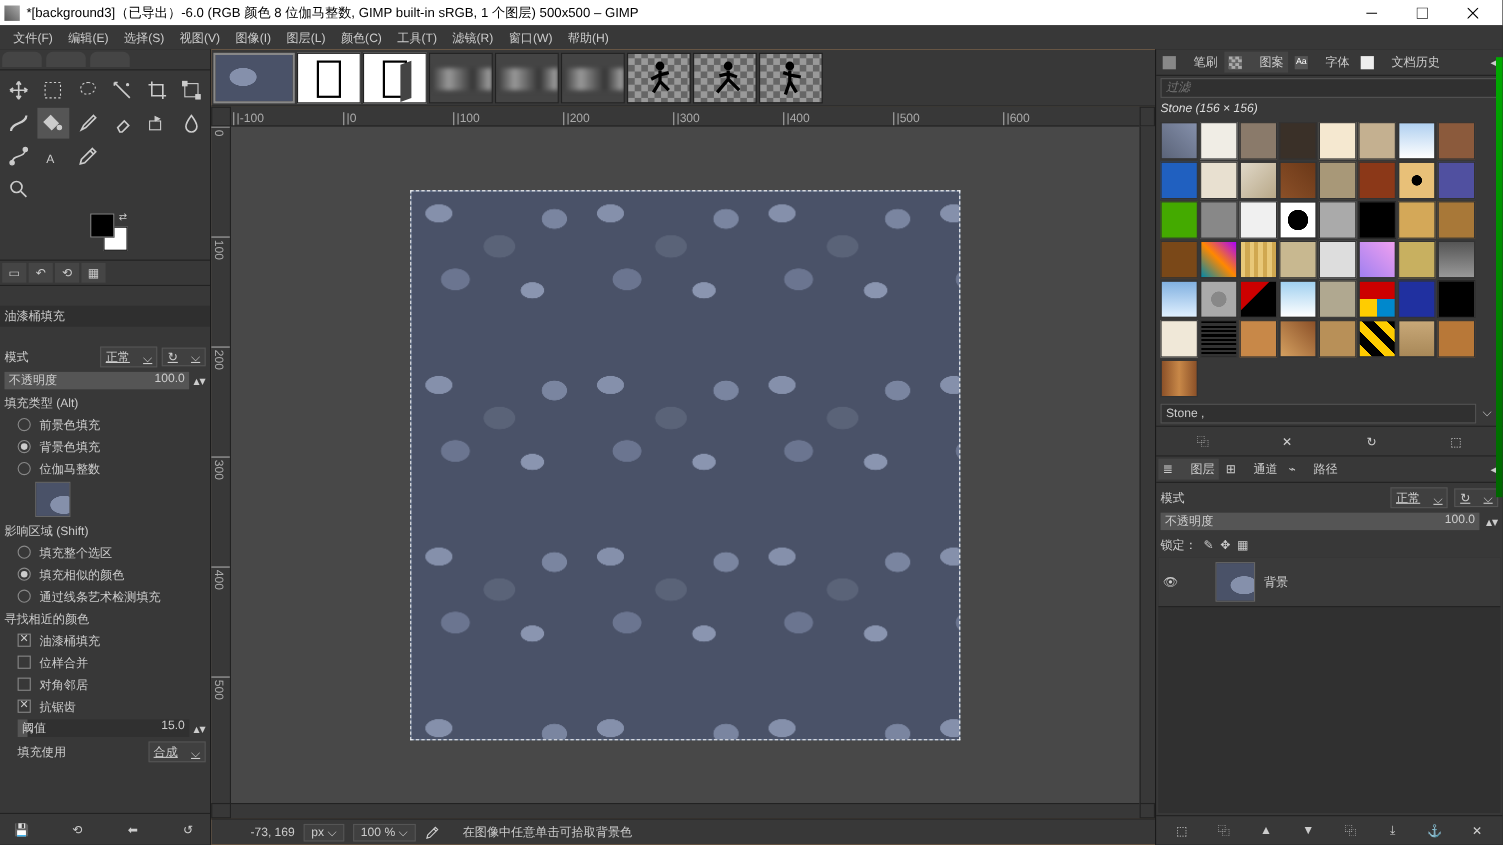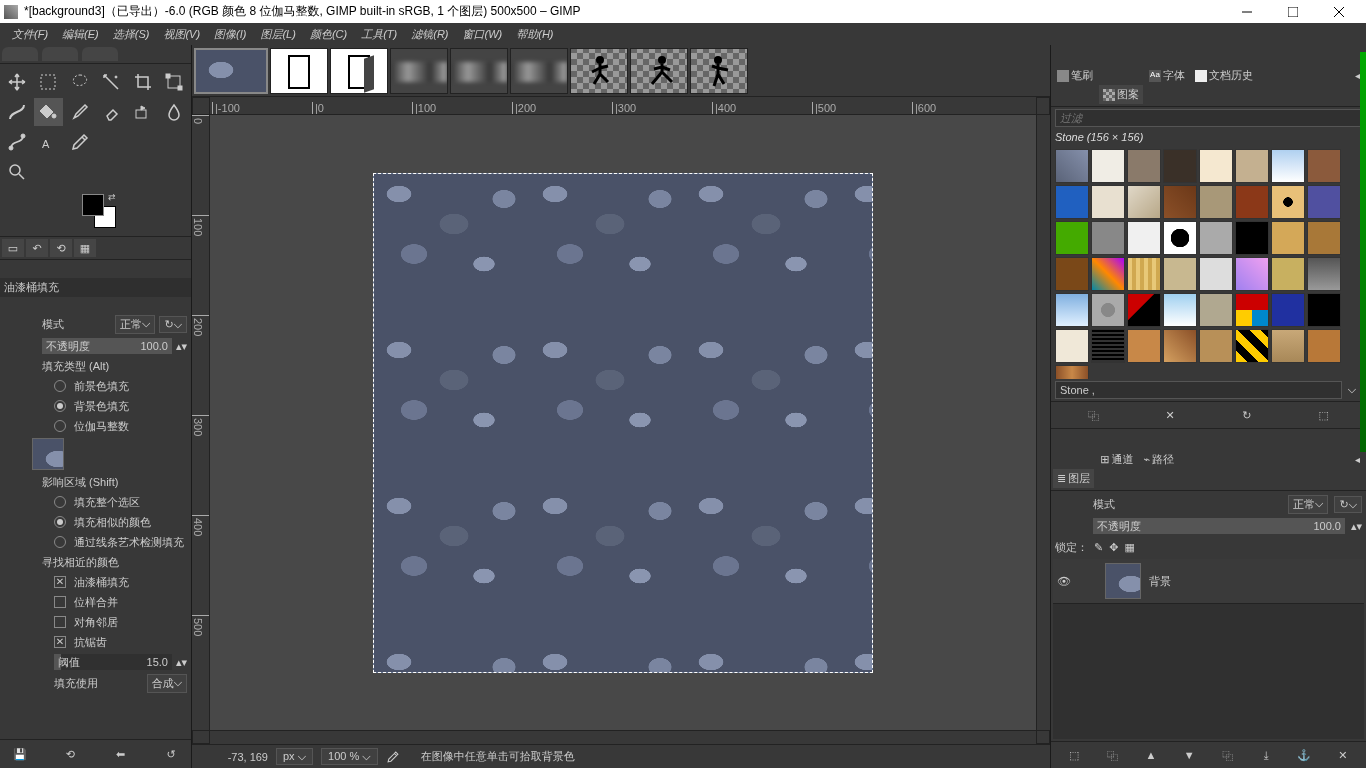"文件(F)" .menubar span { font-style: italic -> none }
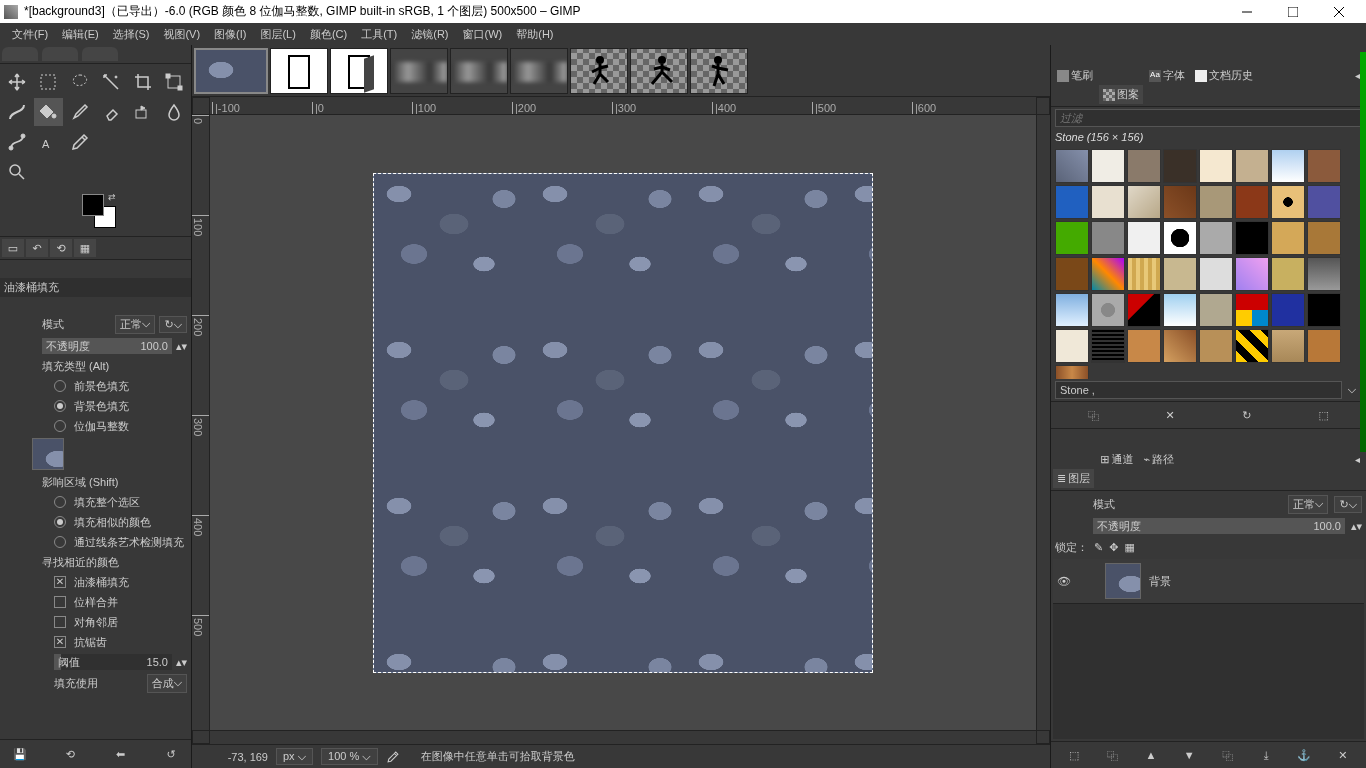"笔刷" .rtab { gap: 2px -> 16px }
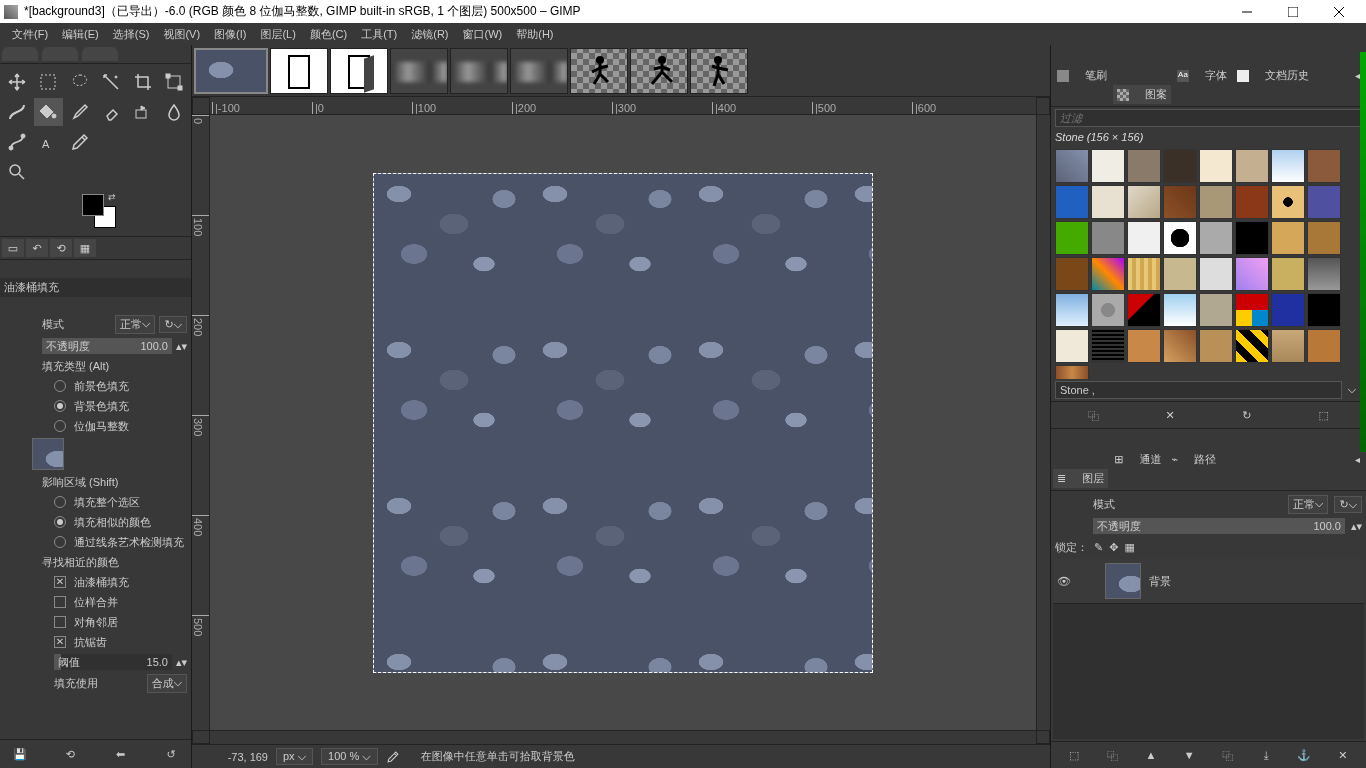"图案" .rtab.active { margin-top: 38px -> none }
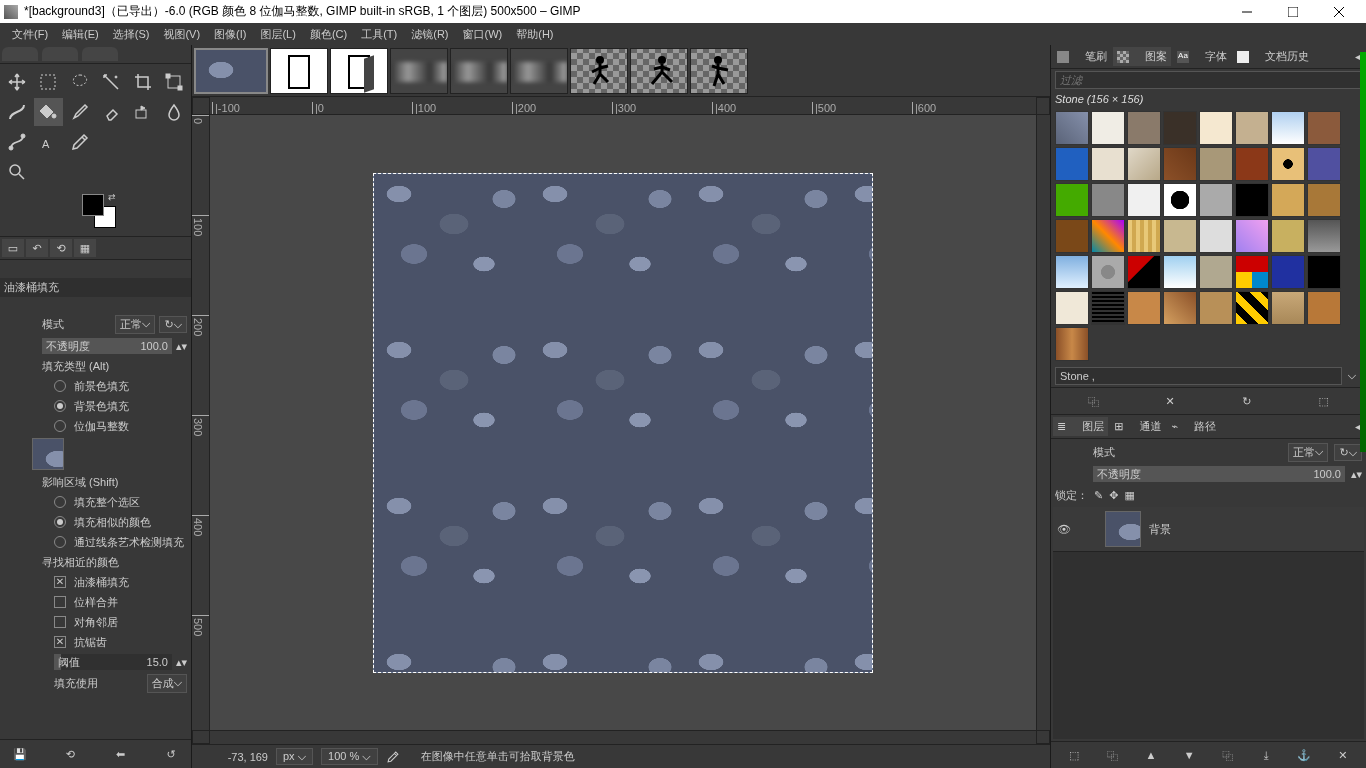"模式" .row { margin-left: 38px -> none }
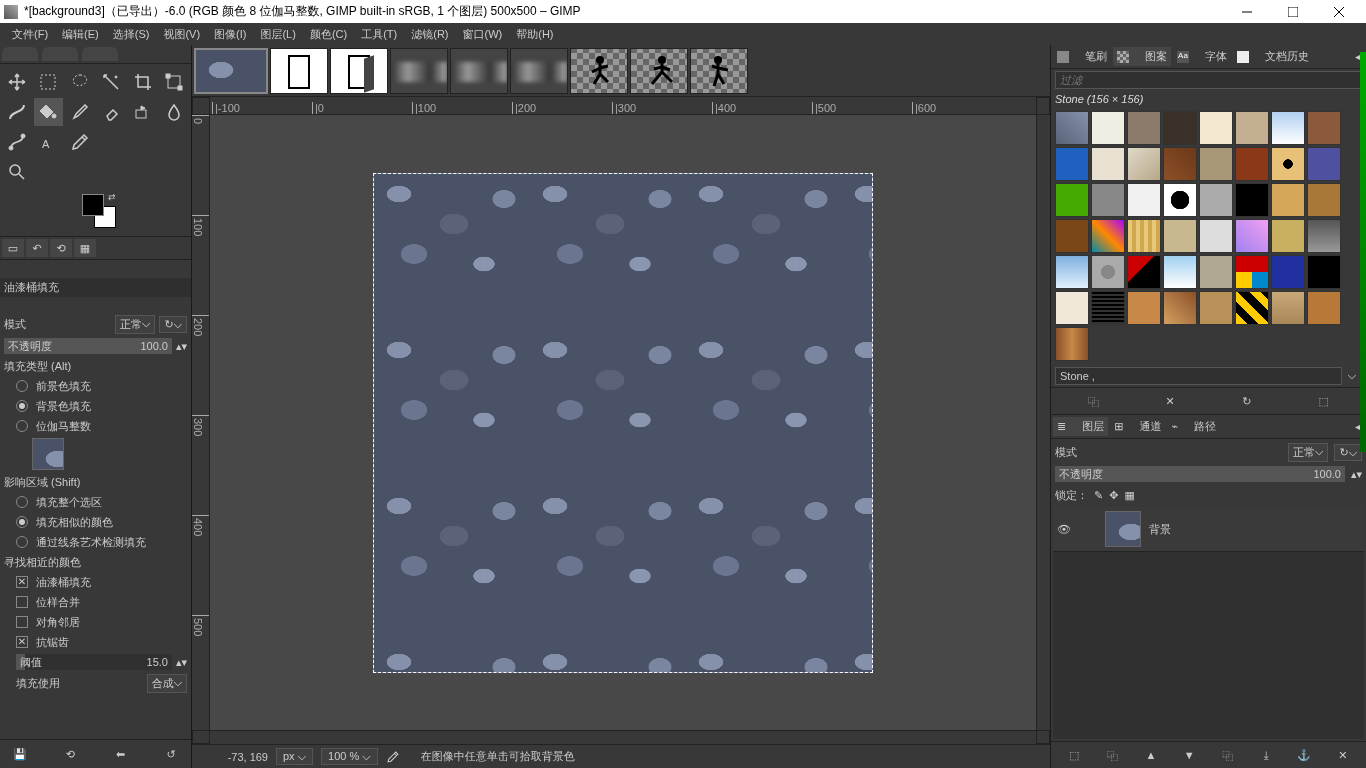"正常" .select-combo { align-items: flex-start -> flex-end; gap: 0 -> 12px; text-decoration: none -> underline }
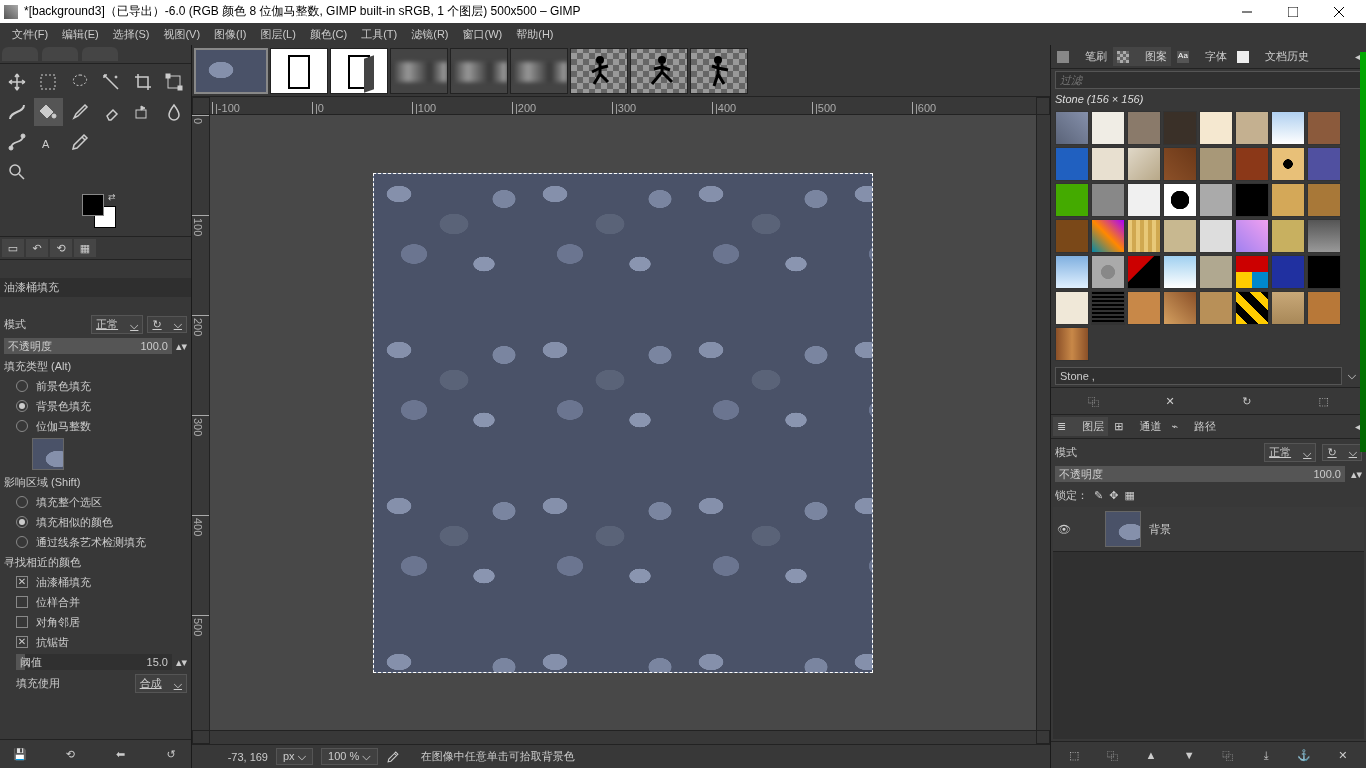"不透明度" .slider-bar { align-items: center -> flex-start }
